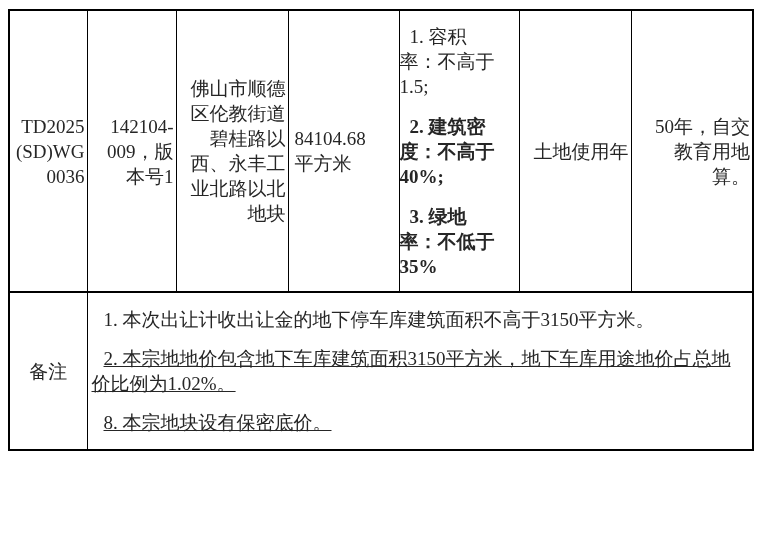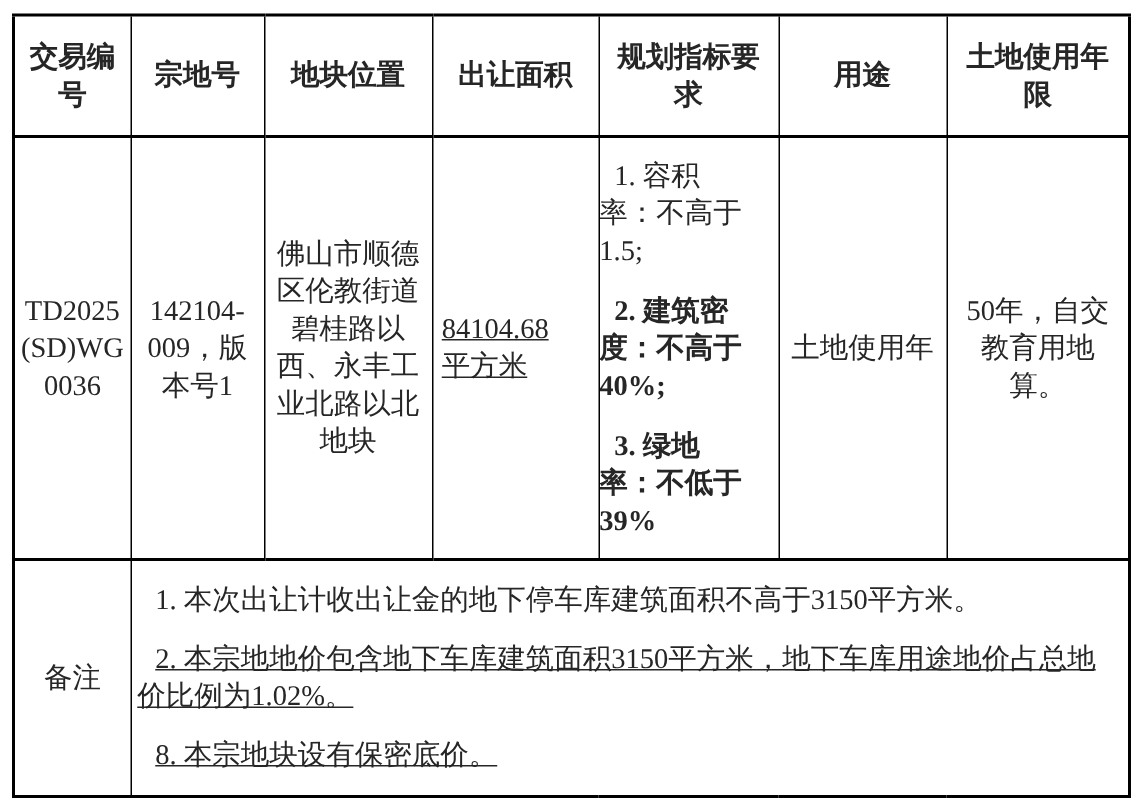"交易编" tr.row-header { html: <tr> <th>交易编 号</th> <th>宗地号</th> <th>地块位置</th> <th>出让面积</th> <th>规划指标要 求</th> <th>用途</th> <th>土地使用年 限</th> </tr> -> none }
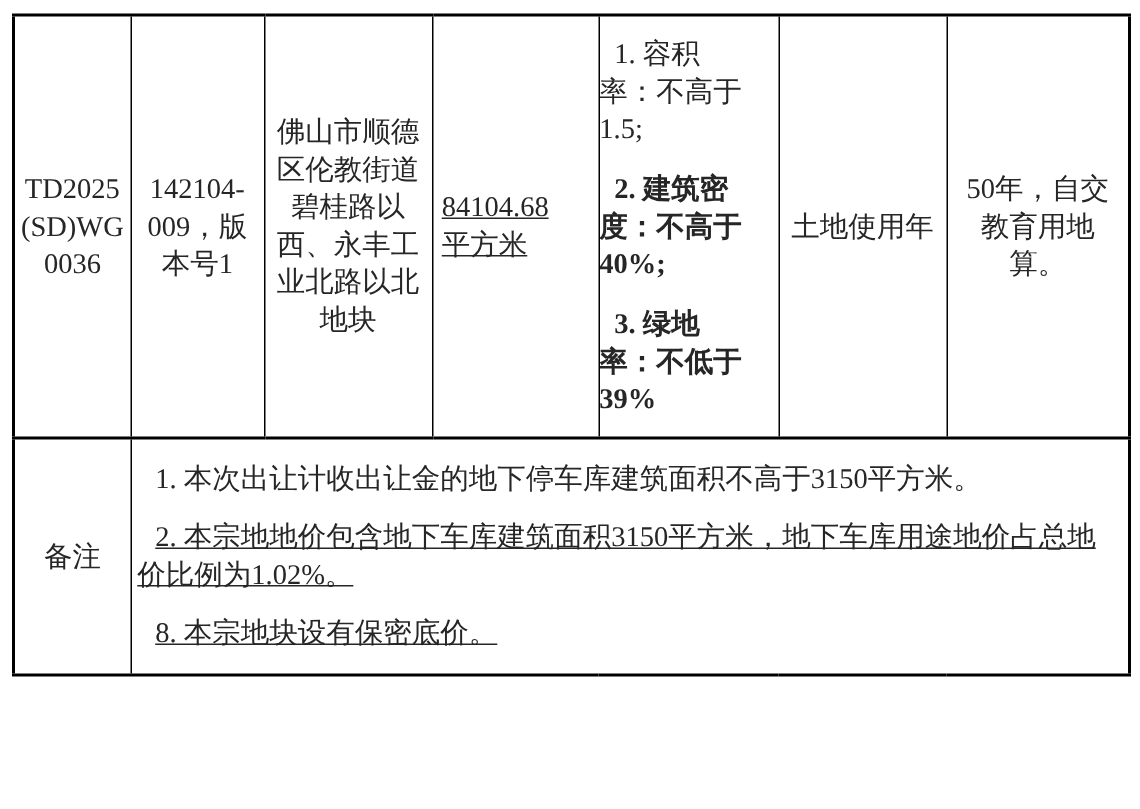"佛山市顺德" td.cell-center { text-align: center -> right }
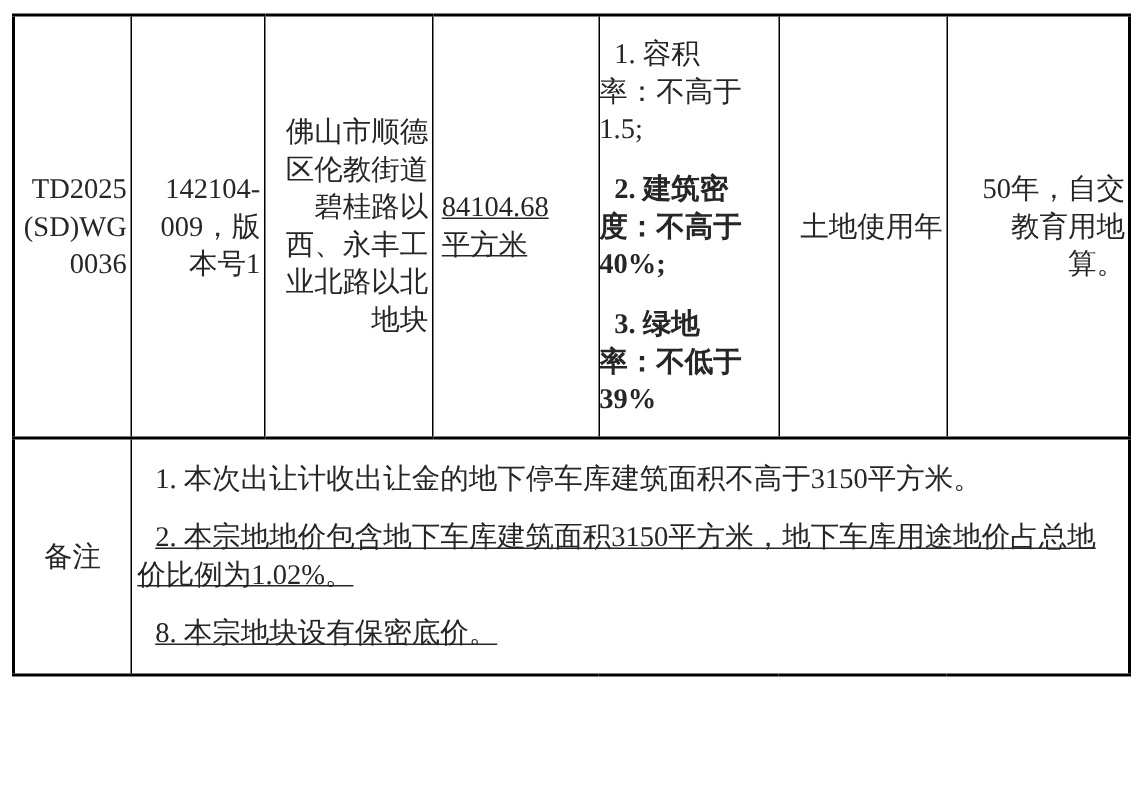"84104.68" td.cell-area { text-decoration: underline -> none }
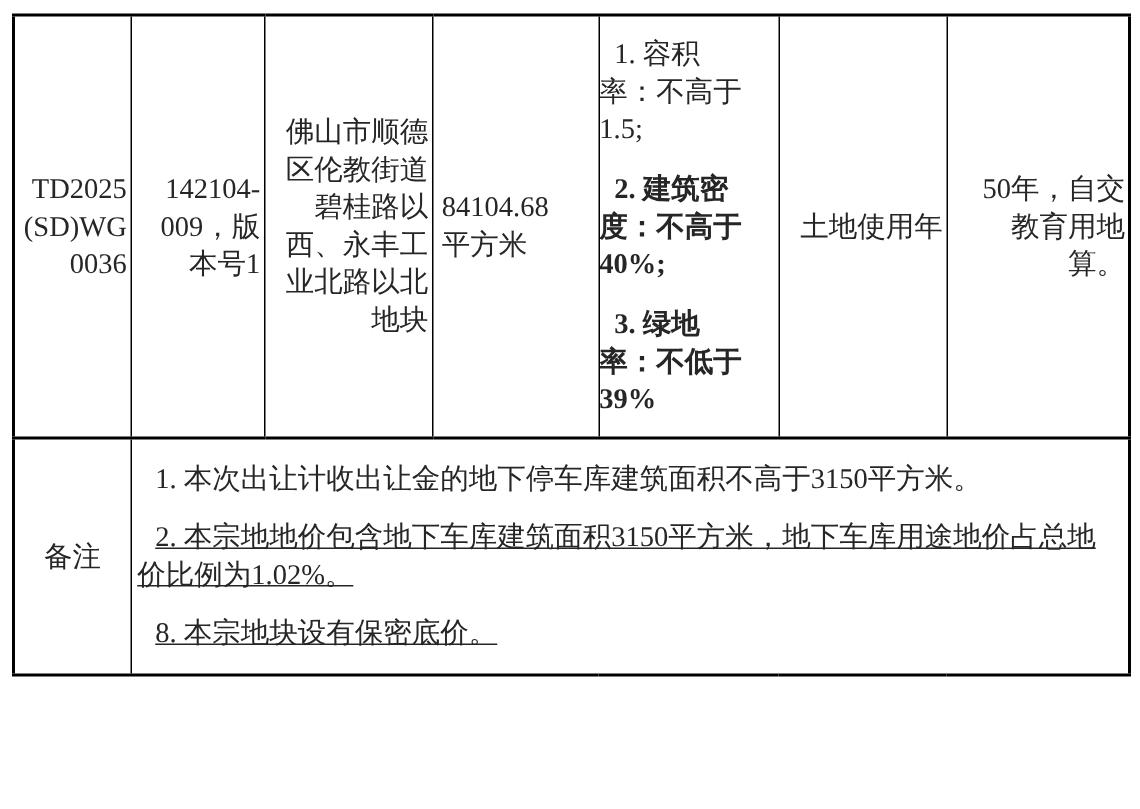"3. 绿地" p { text: 39% -> 35% }
